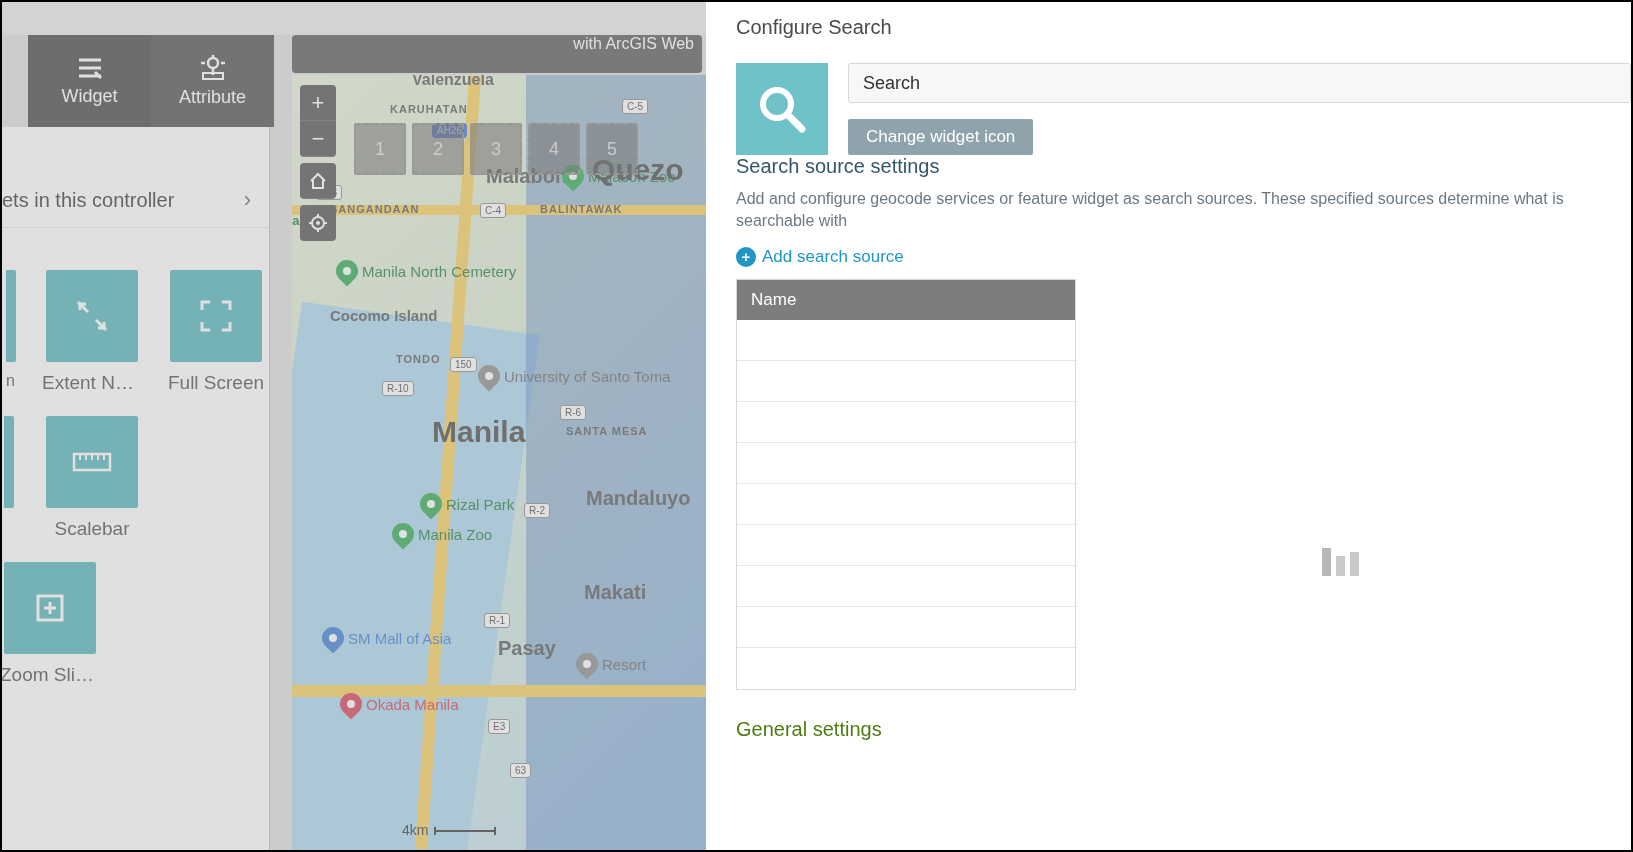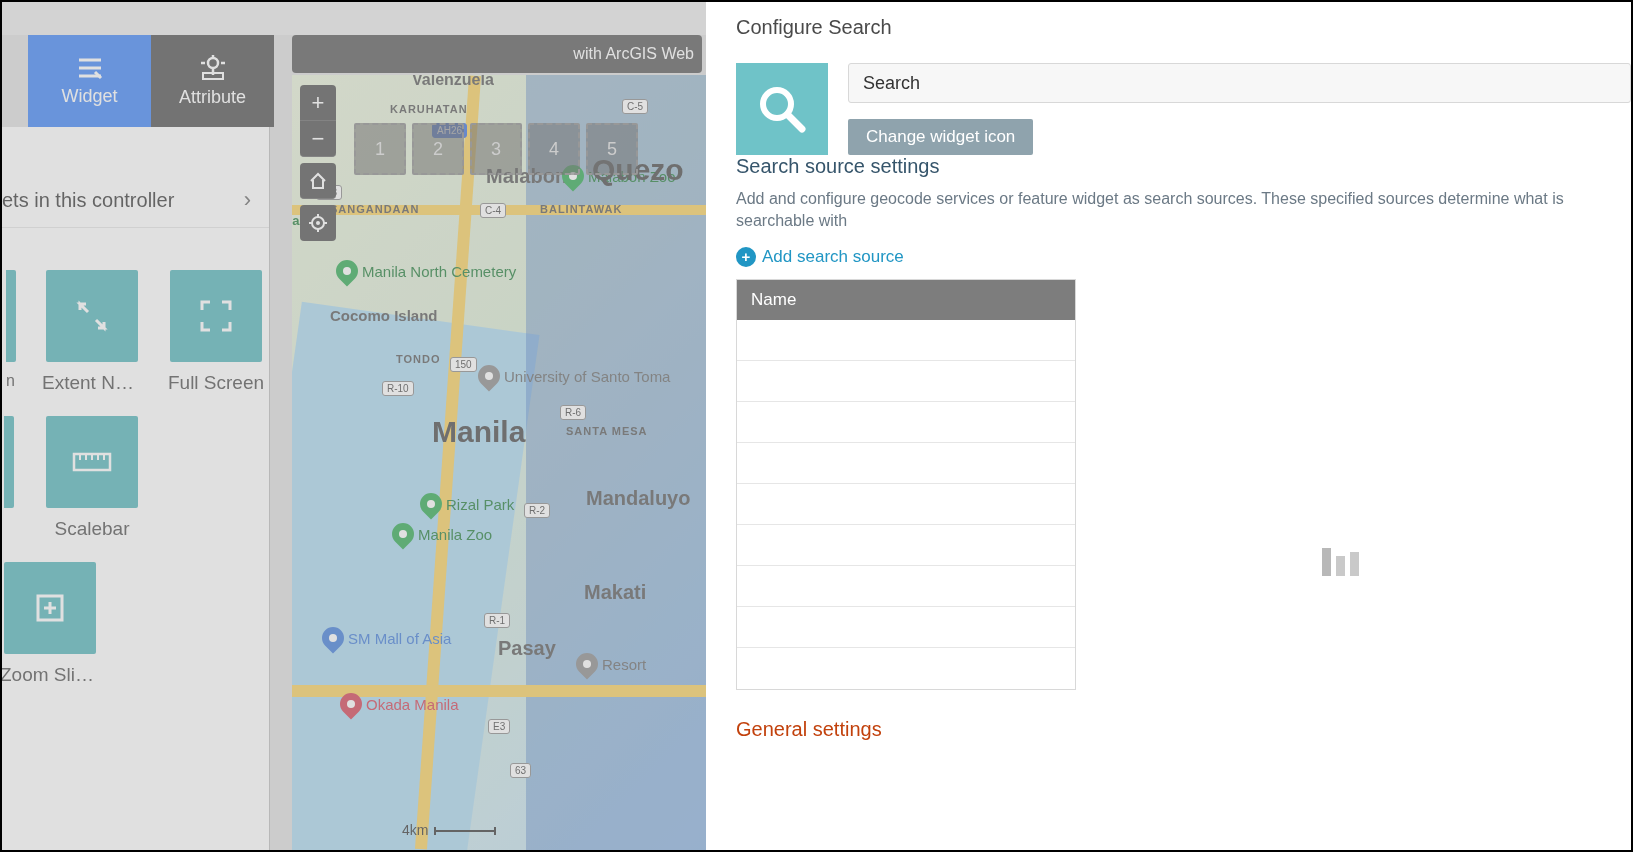"with ArcGIS Web" .map-header { align-items: center -> flex-start }
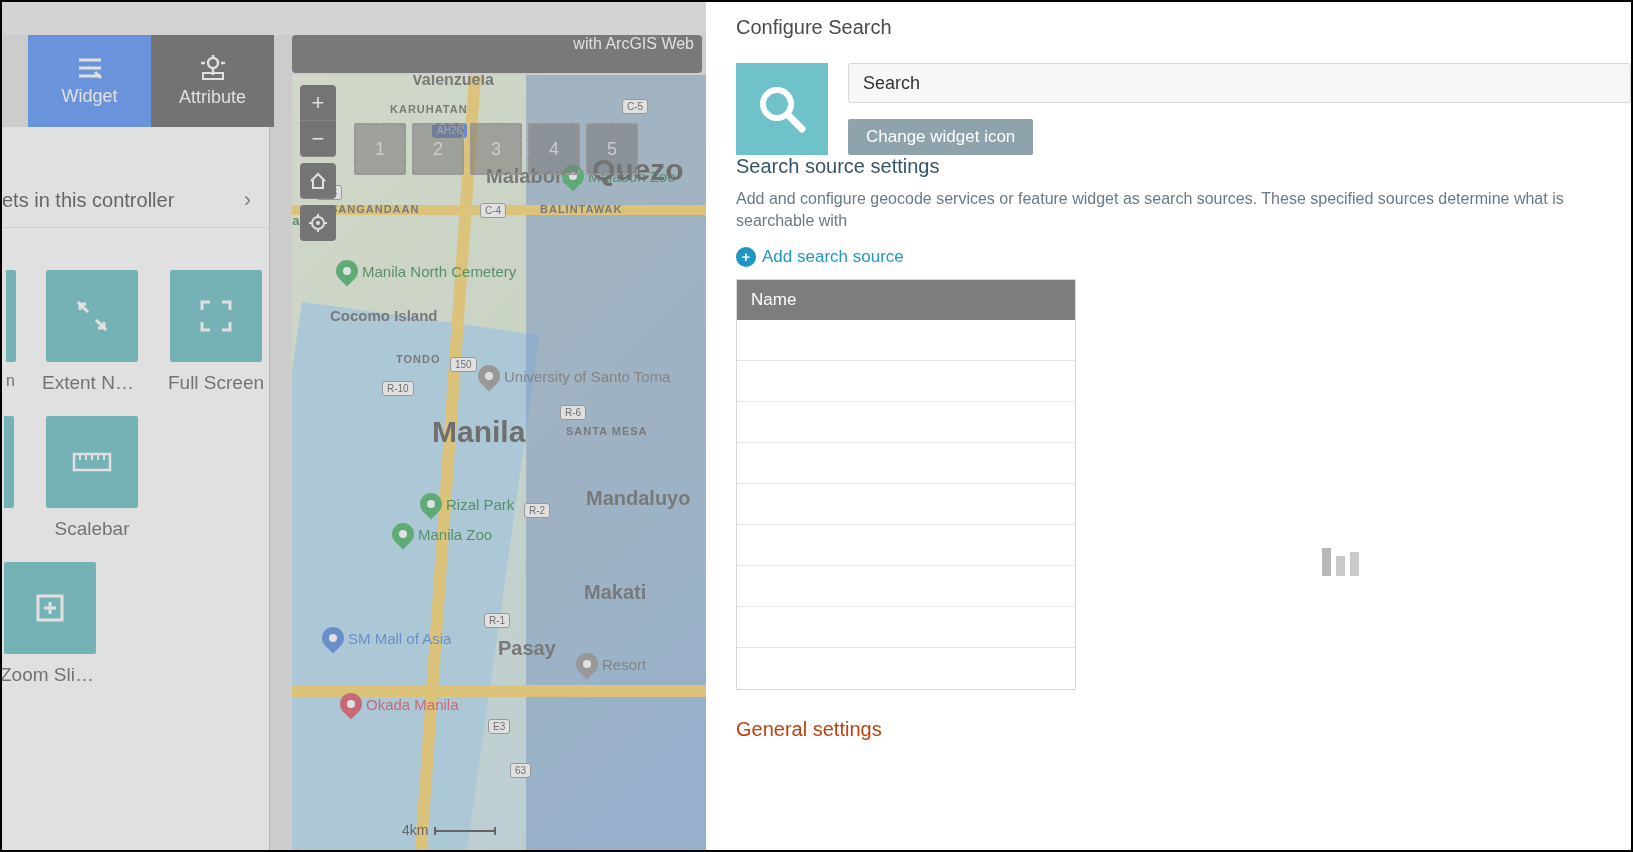"Widget" .tab-active { background: #3b82f6 -> #404040 }
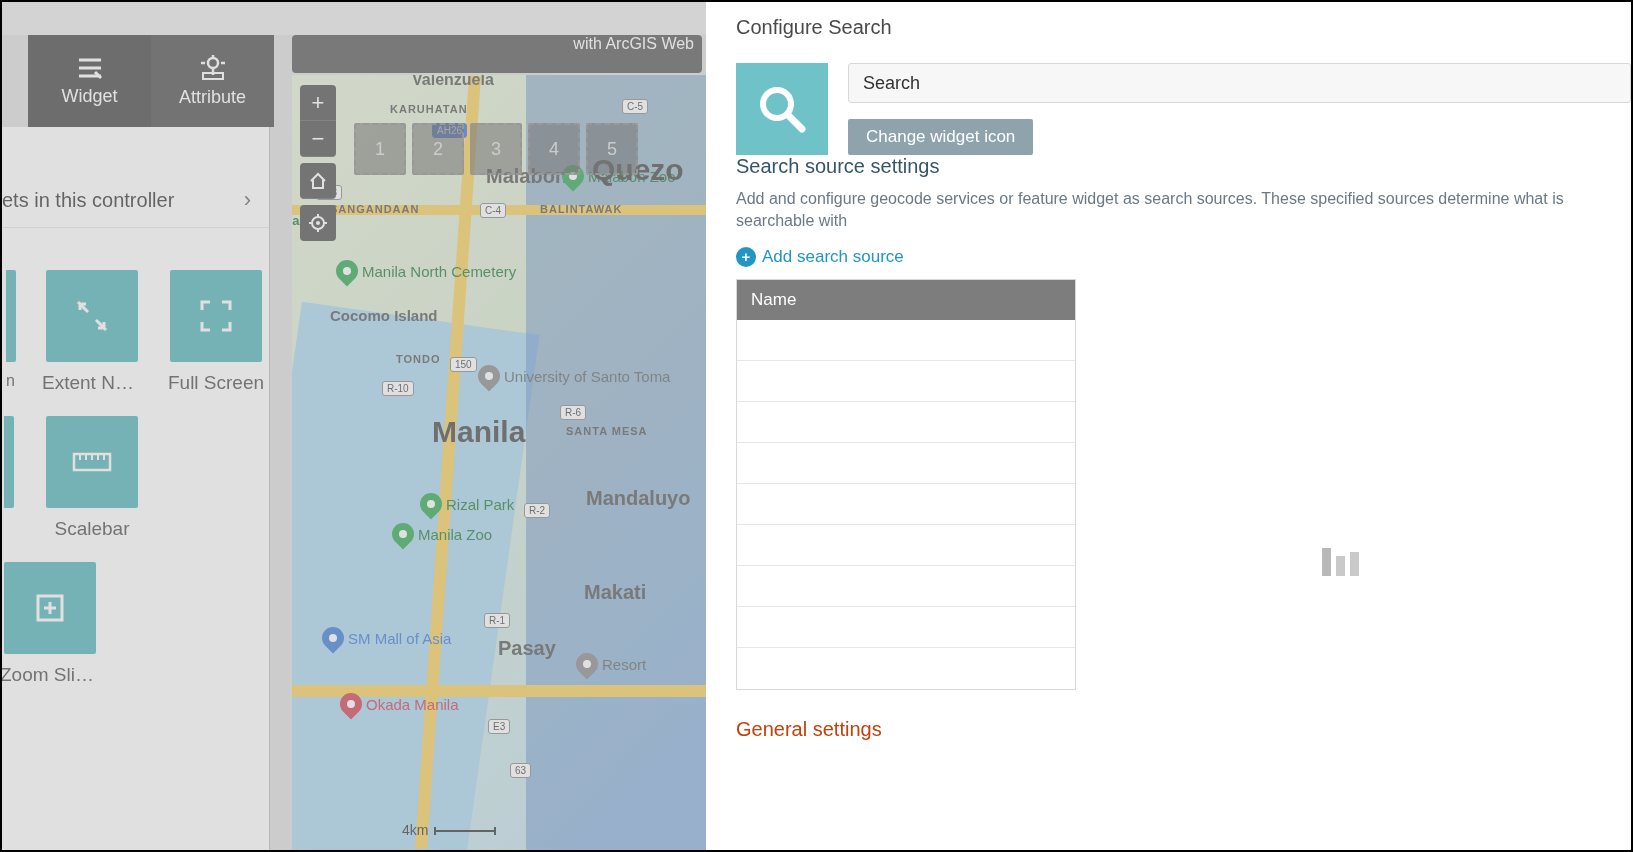"General settings" .general-title { color: #c2410c -> #4d7c0f }
